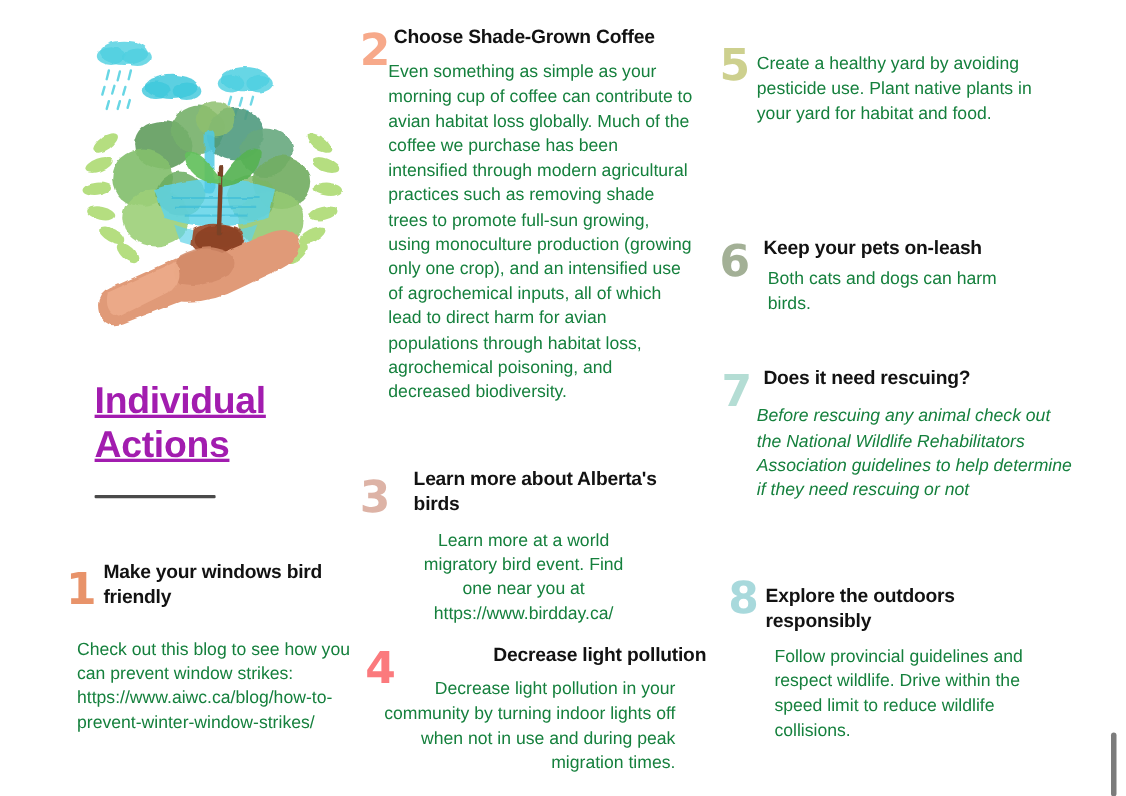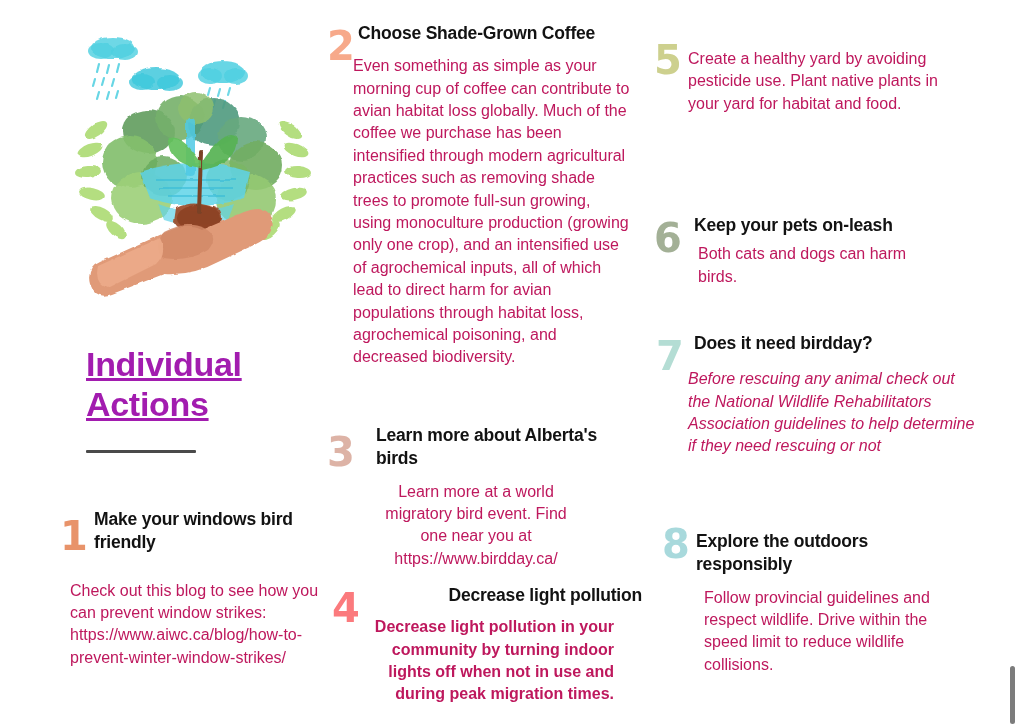"Even something as simple as" .p { color: #be185d -> #15803d }
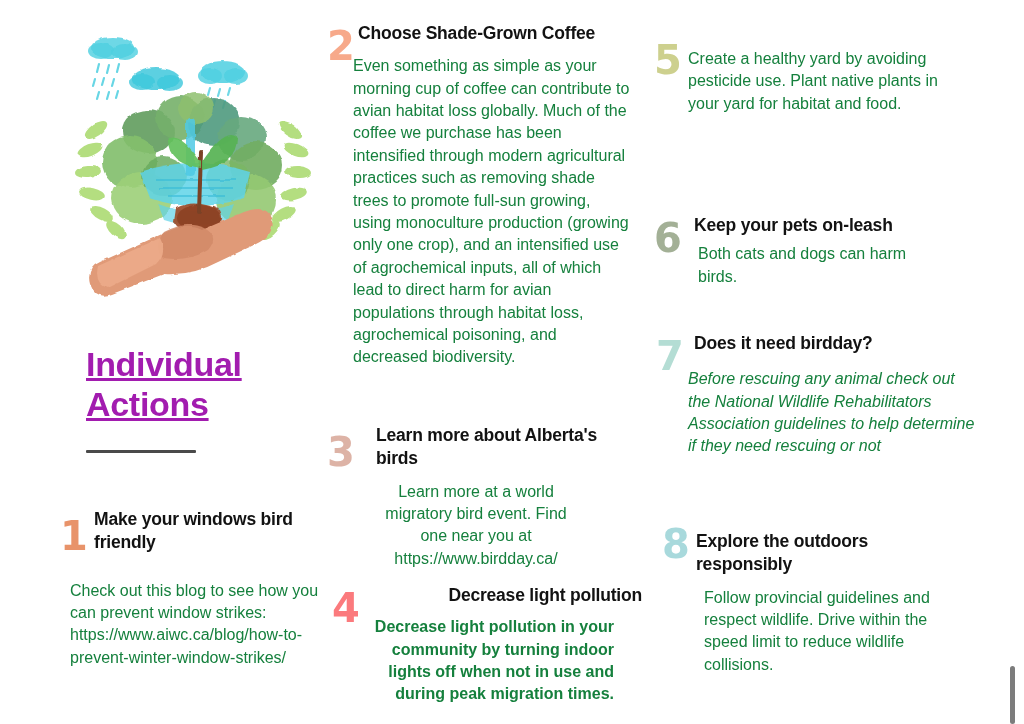"Does it need birdday?" div.h { text: birdday -> rescuing }
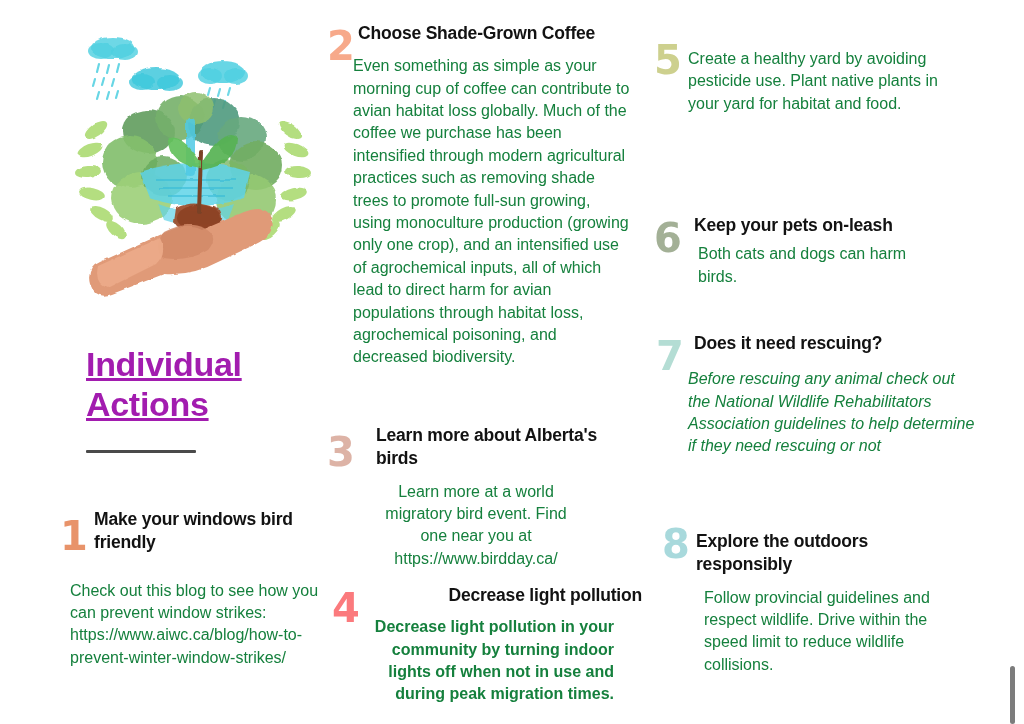"Decrease light pollution in your" #item4 .p { font-weight: bold -> none }
